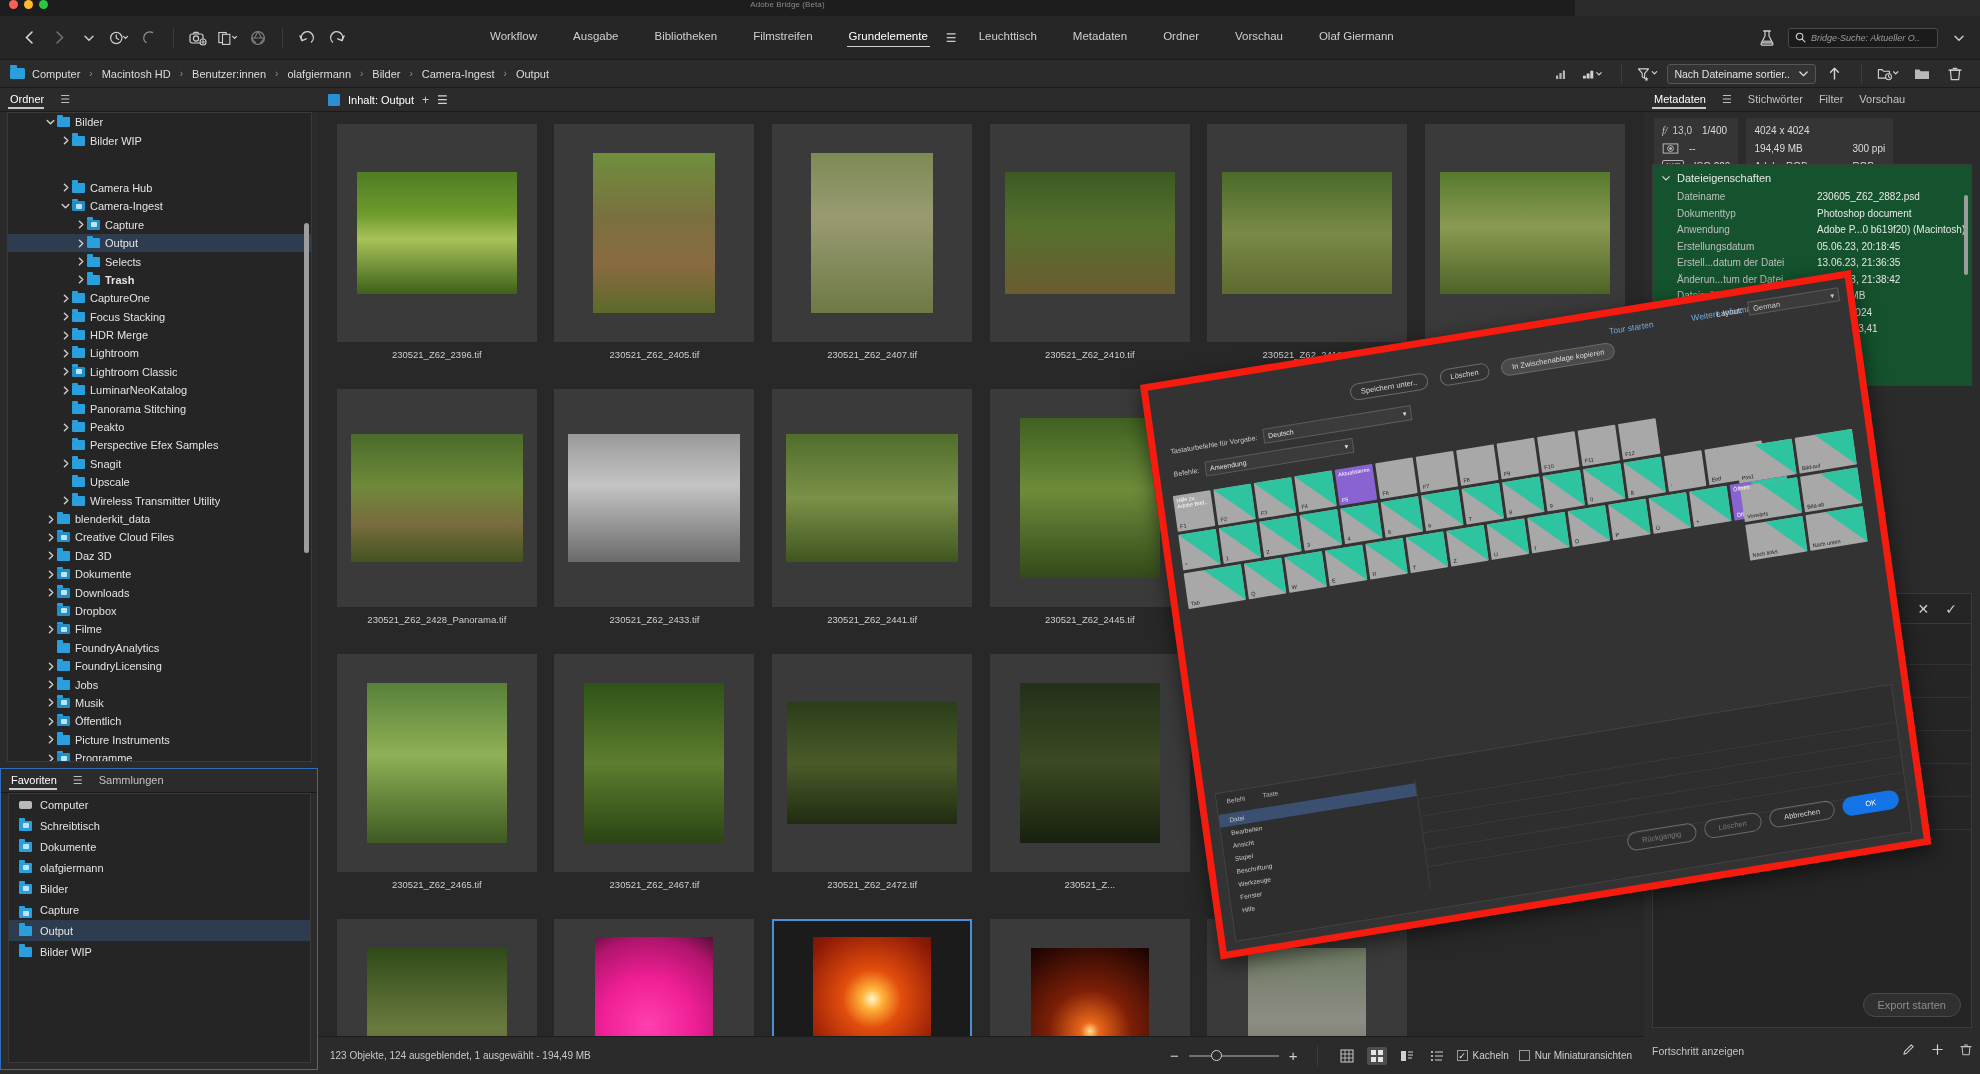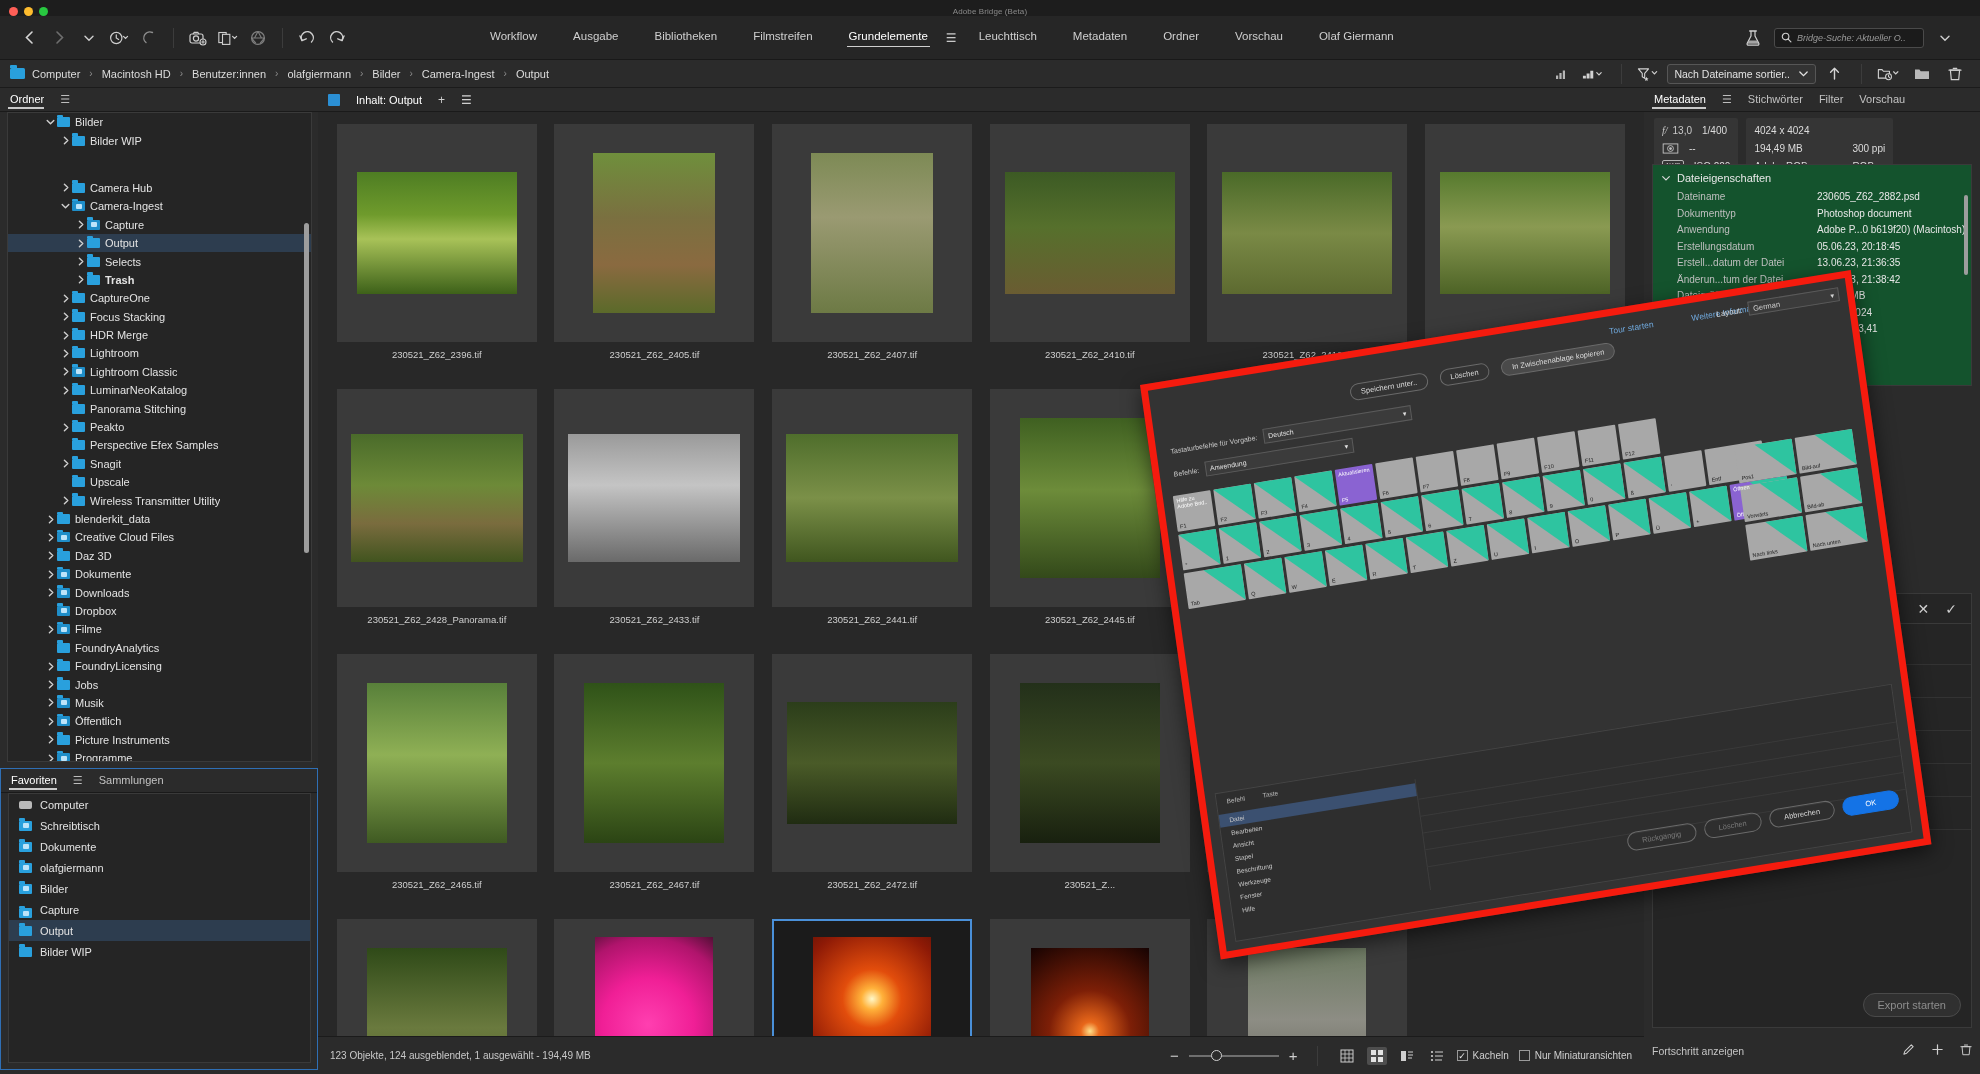"Adobe Bridge (Beta)" .titlebar { align-items: flex-end -> flex-start; width: 1980px -> 1575px }
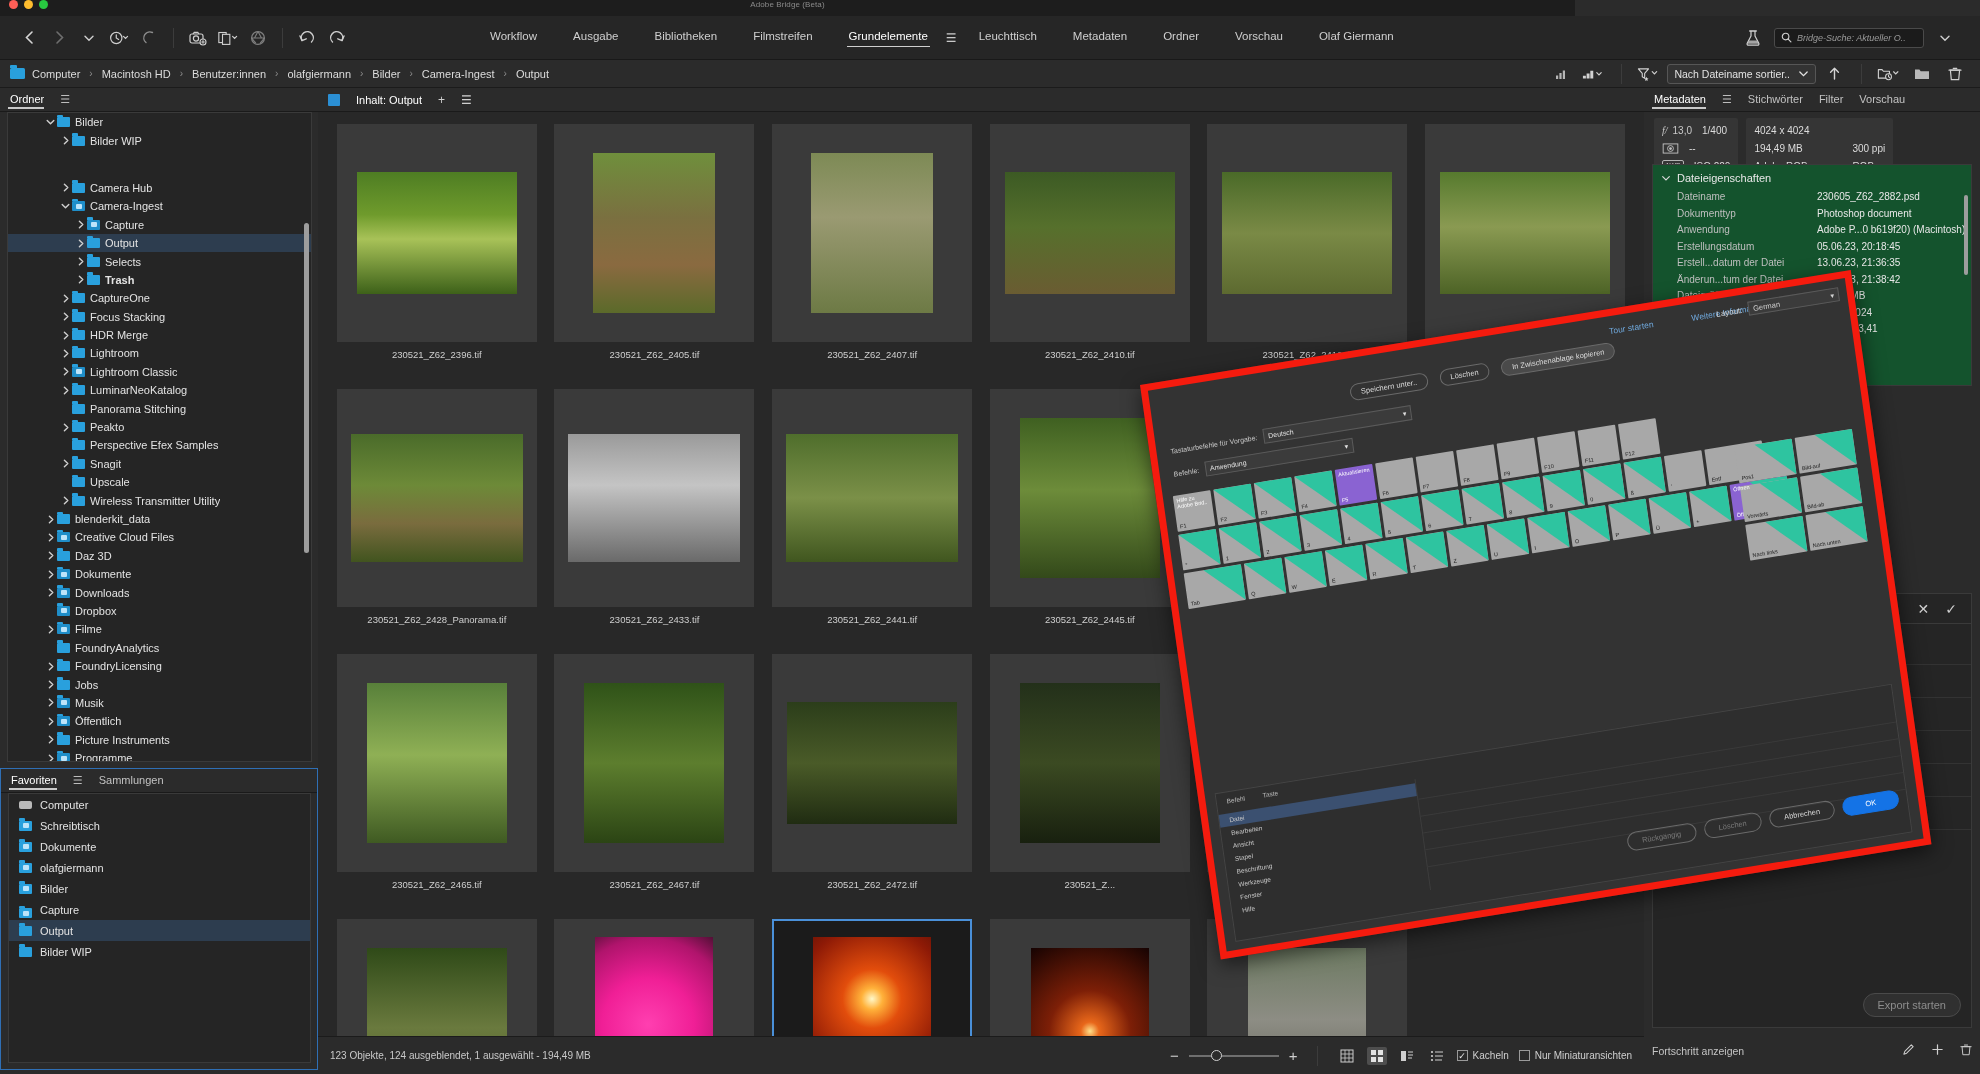"Bridge-Suche: Aktueller O.." .topright { padding-right: 20px -> 6px }
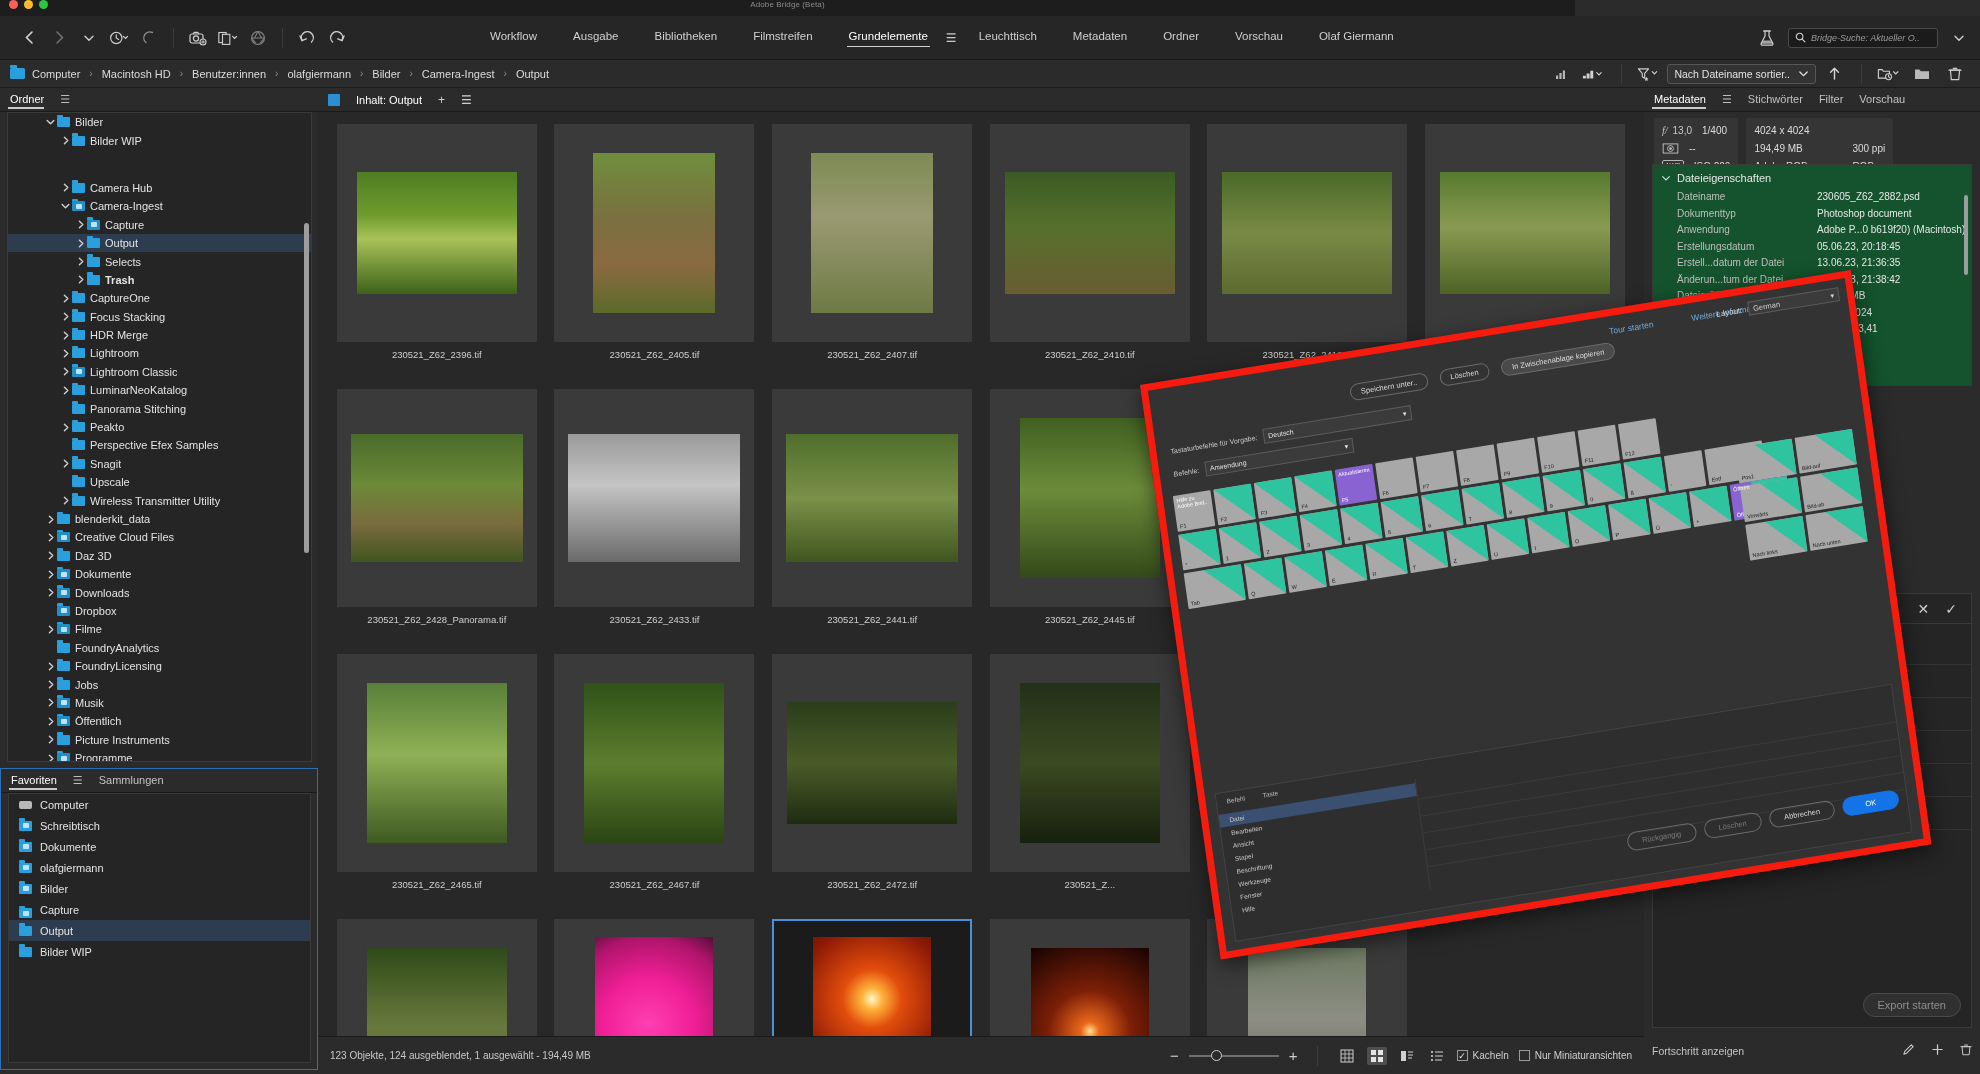"Inhalt: Output" .content-head { gap: 16px -> 8px }
